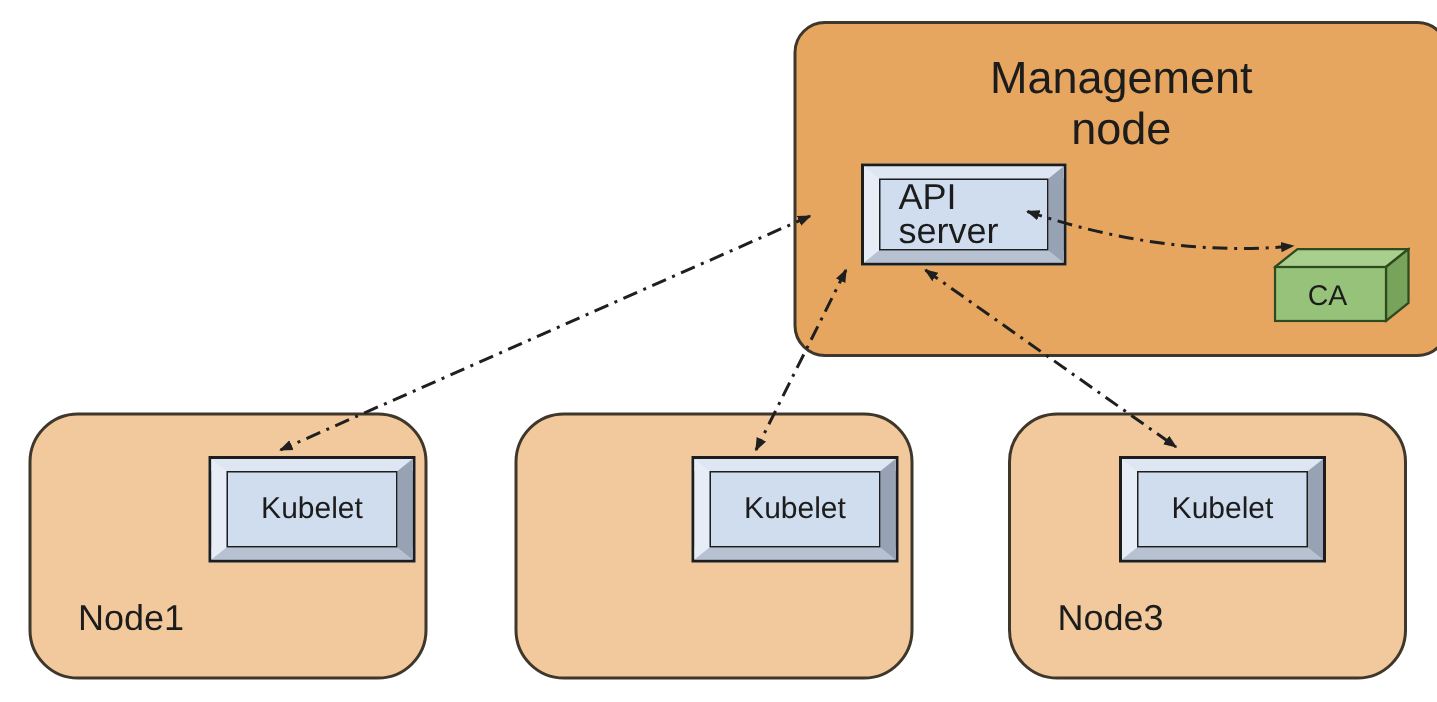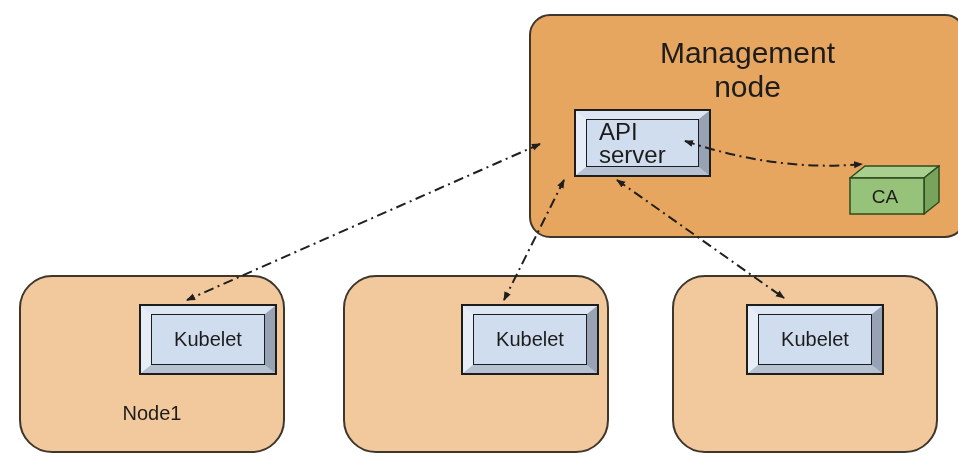"Node1" .node-label { font-size: 20px -> 24px; padding-left: none -> 31px; text-align: center -> none }
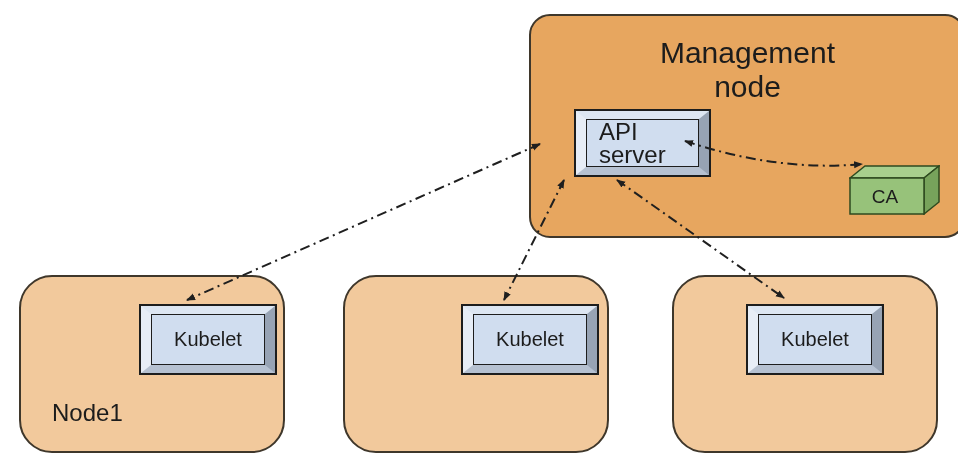"Node3" div.node-label { html: none -> <div>Node3</div> }
